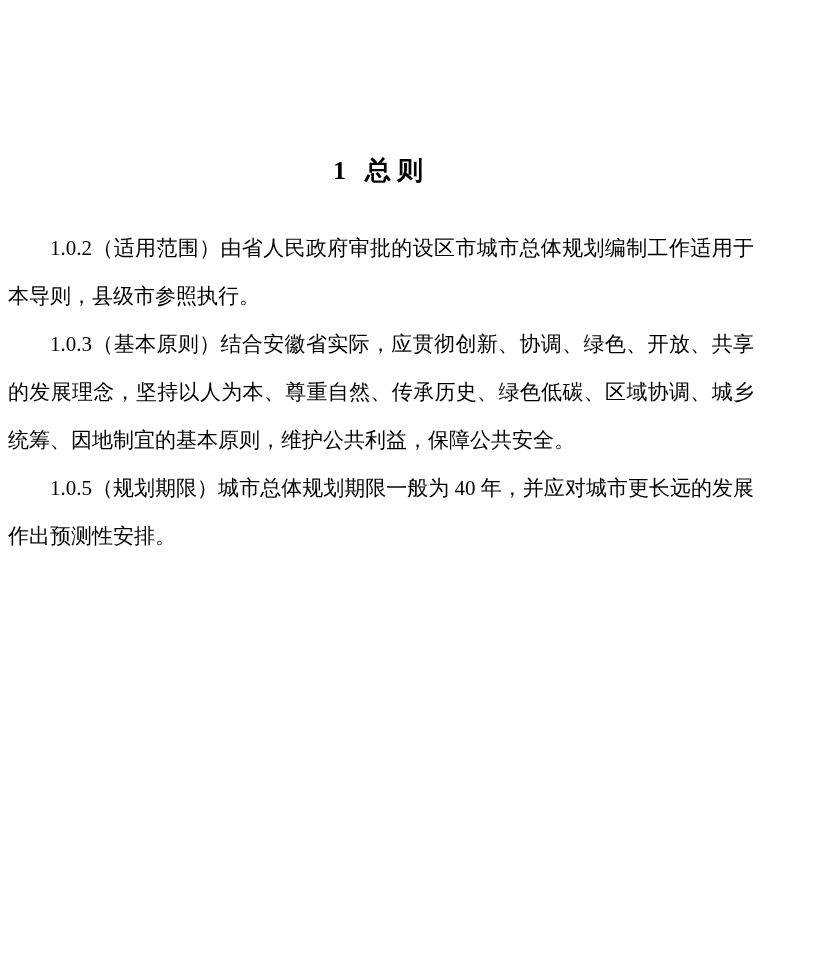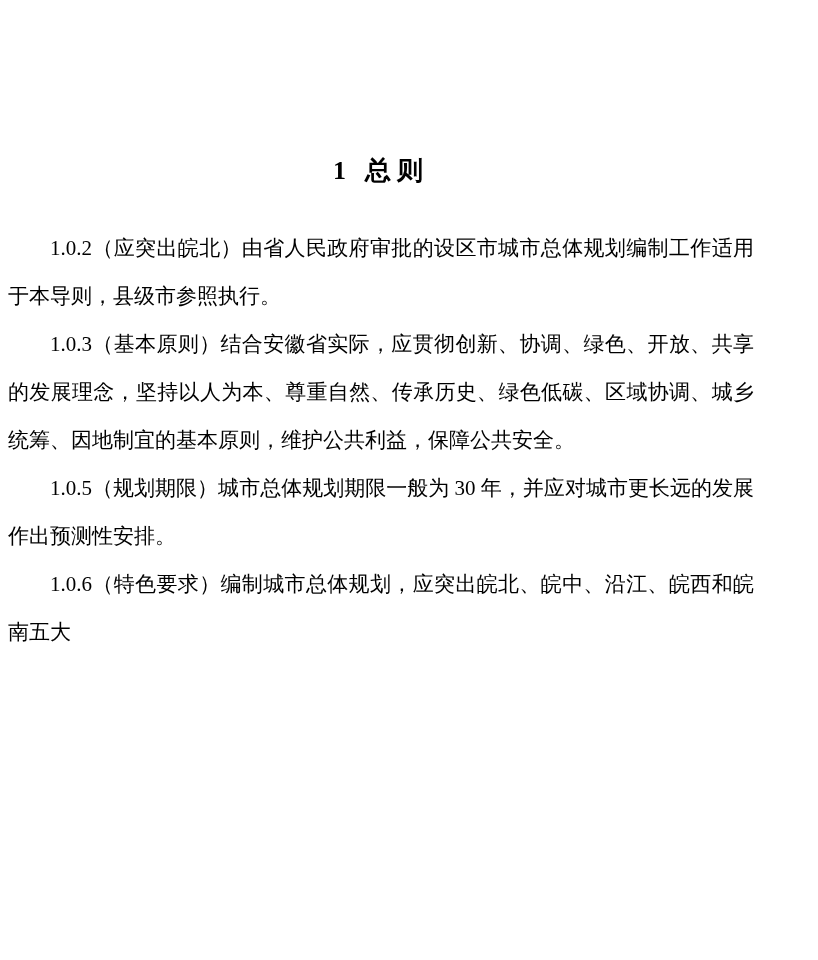"1.0.2（应突出皖北）由省人民政府审批的设区市城市总体规划编制工作适用于本导则" p { text: 应突出皖北 -> 适用范围 }
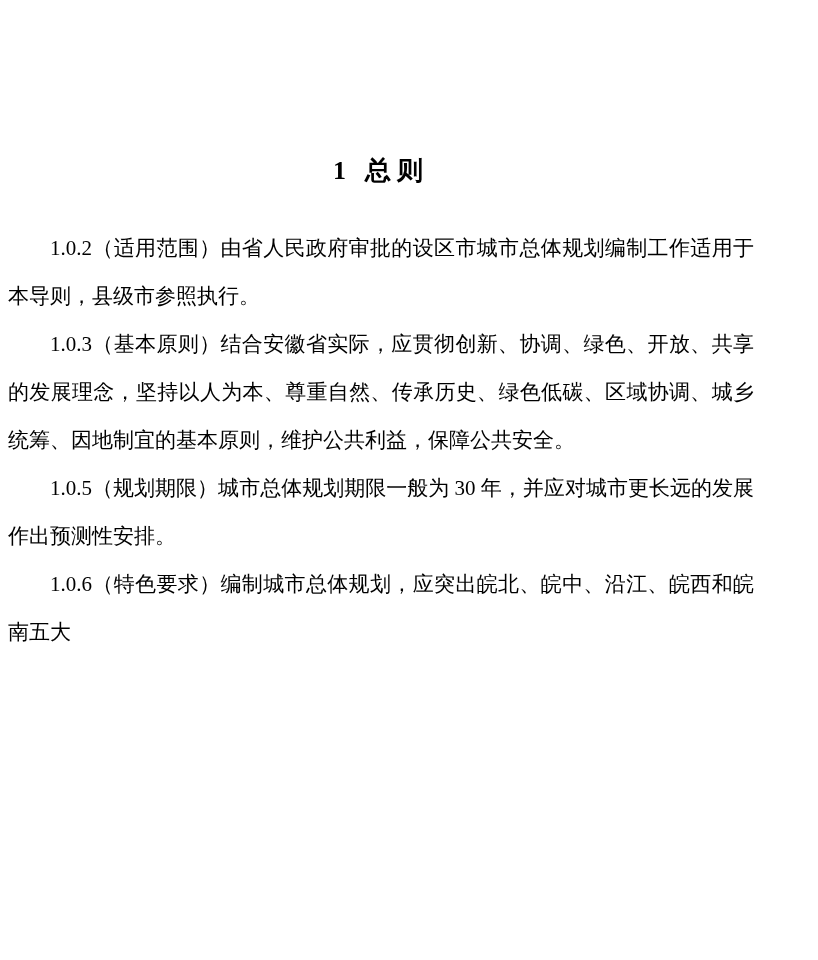"1.0.5（规划期限）城市总体规划期限一般为 30" p { text: 30 -> 40 }
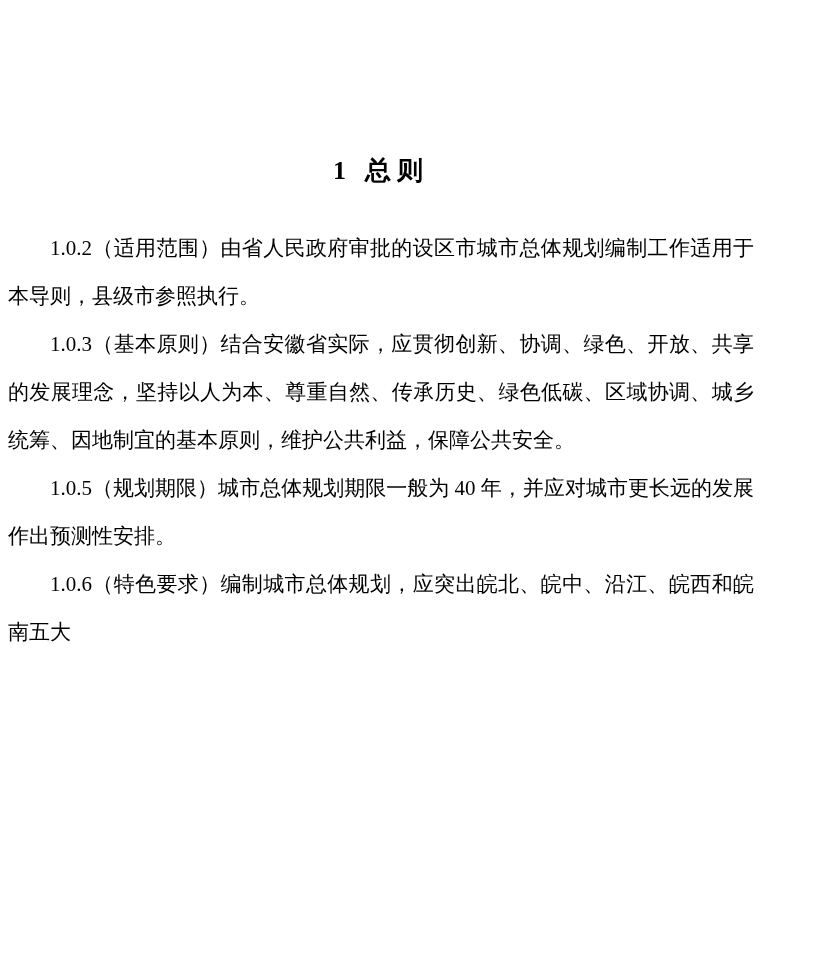"1.0.6（特色要求）编制城市总体规划，应突出皖北、皖中、沿江、皖西和皖南五大" p { html: <p>1.0.6（特色要求）编制城市总体规划，应突出皖北、皖中、沿江、皖西和皖南五大</p> -> none }
